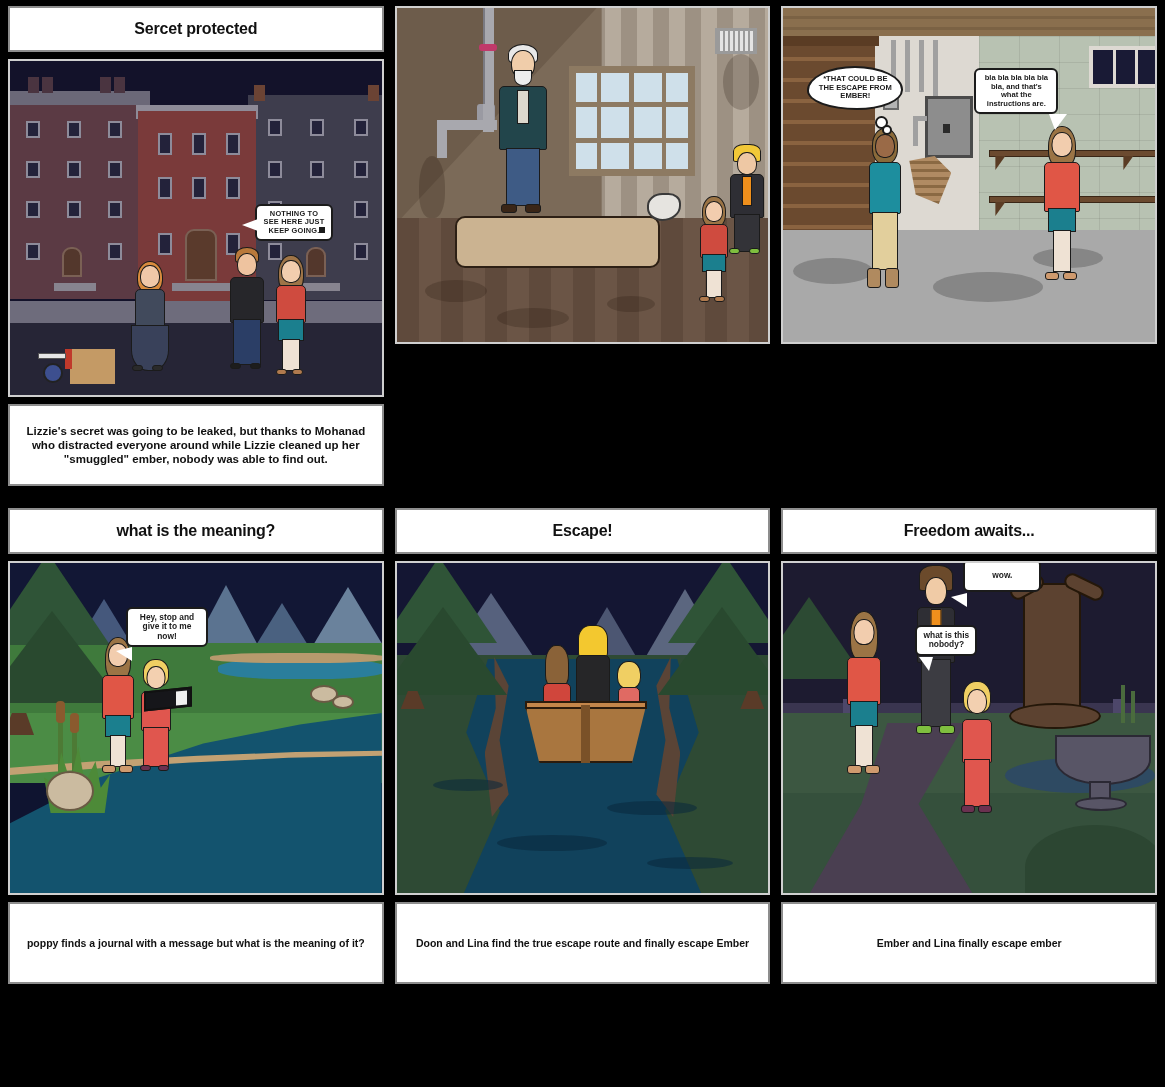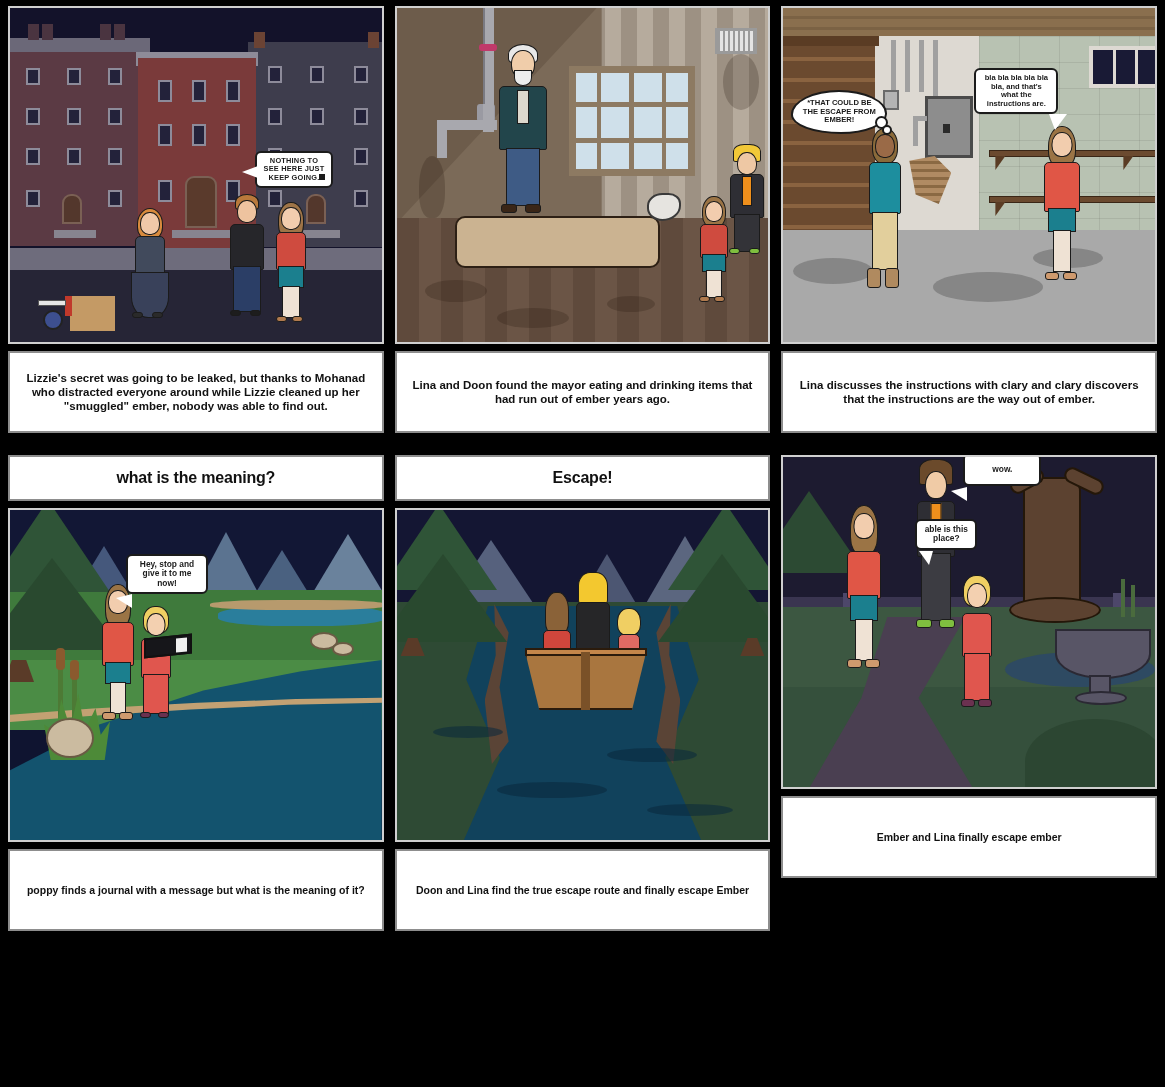"Sercet protected" div.title-box { html: none -> <div> <div>Sercet protected</div> </div> }
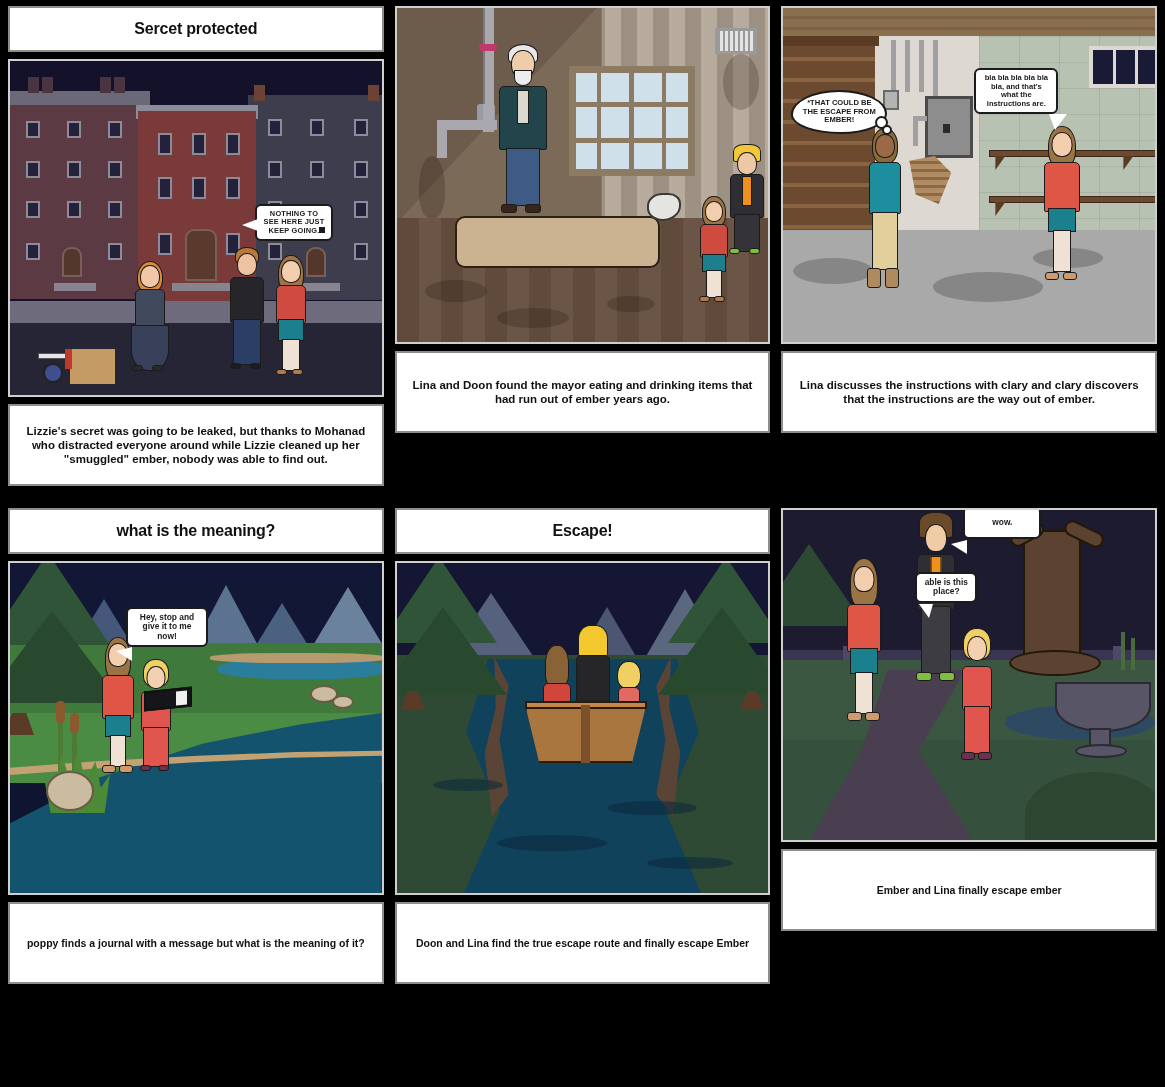"*THAT COULD BE THE ESCAPE" div.cloud { left: 8px -> 24px; margin-top: 24px -> none }
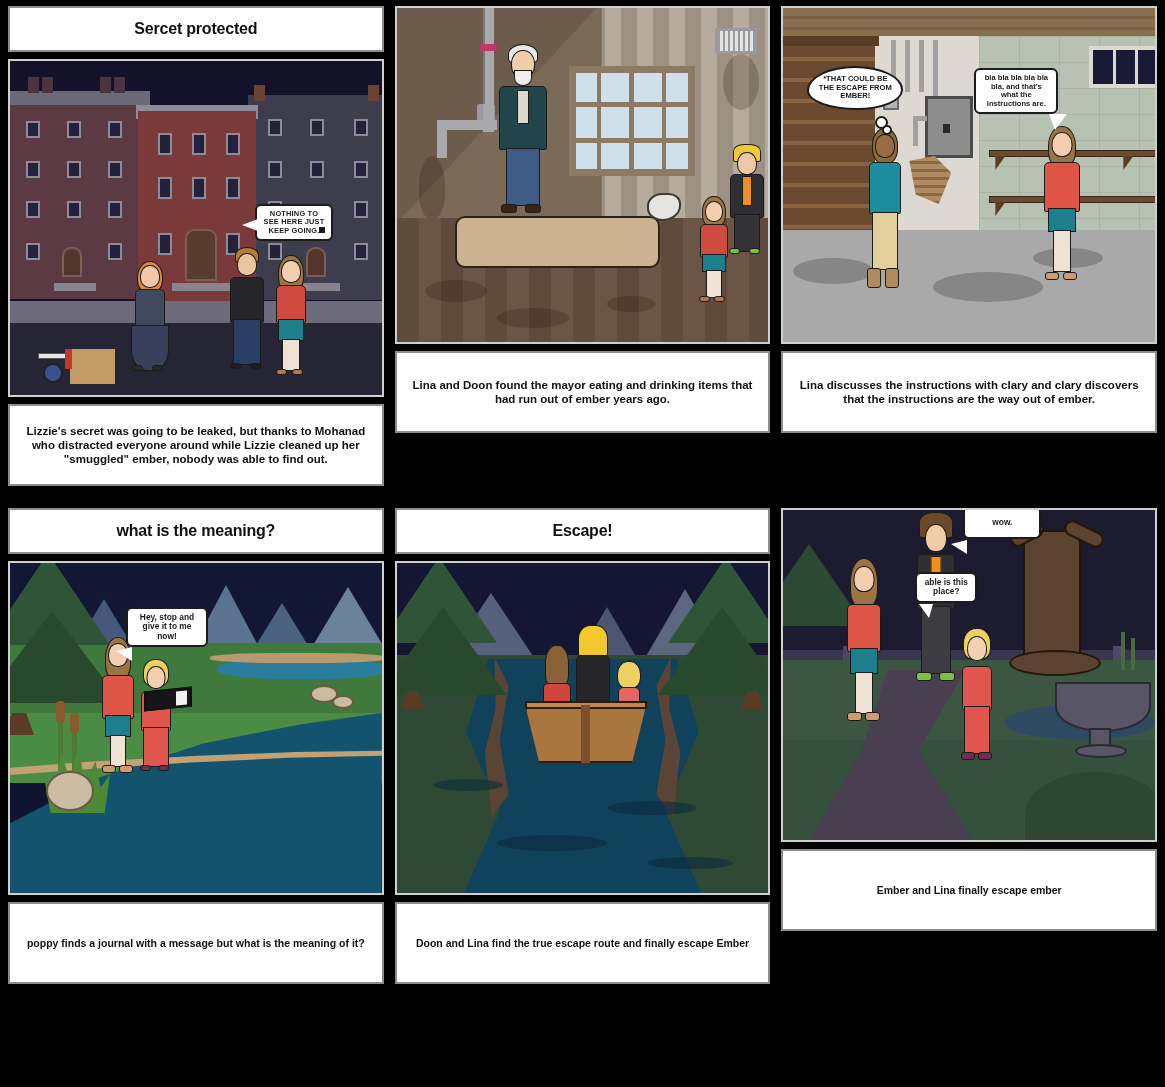"Lina and Doon found the" div.caption-box { html: <div> <div>Lina and Doon found the mayor eating and drinking items that had run out of ember years ago.</div> </div> -> none }
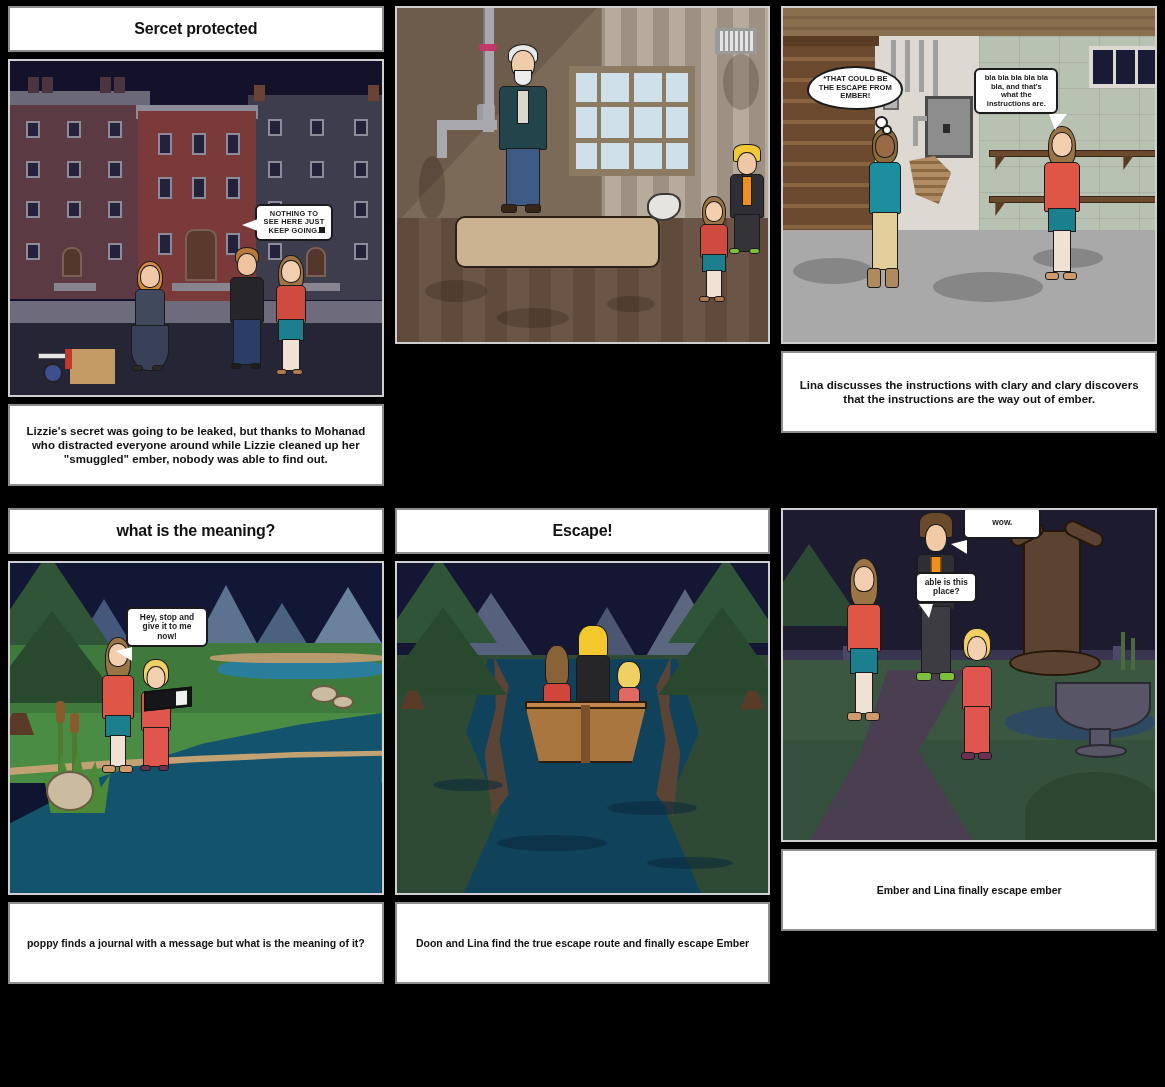"Lina discusses the instructions with" div.caption-box { html: <div> <div>Lina discusses the instructions with clary and clary discovers that the instructions are the way out of ember.</div> </div> -> none }
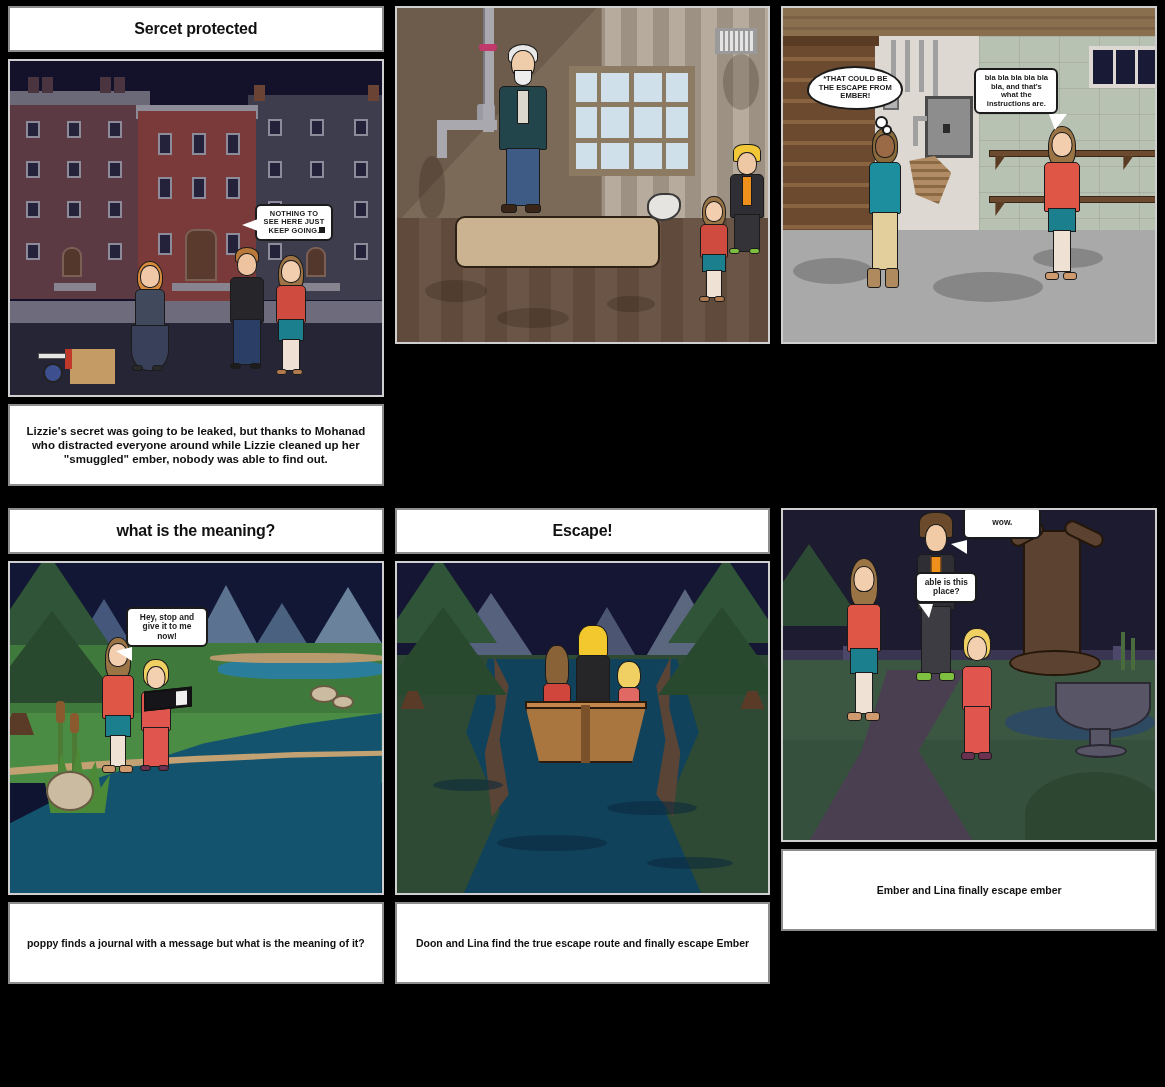"Freedom awaits..." div.title-box { html: none -> <div> <div>Freedom awaits...</div> </div> }
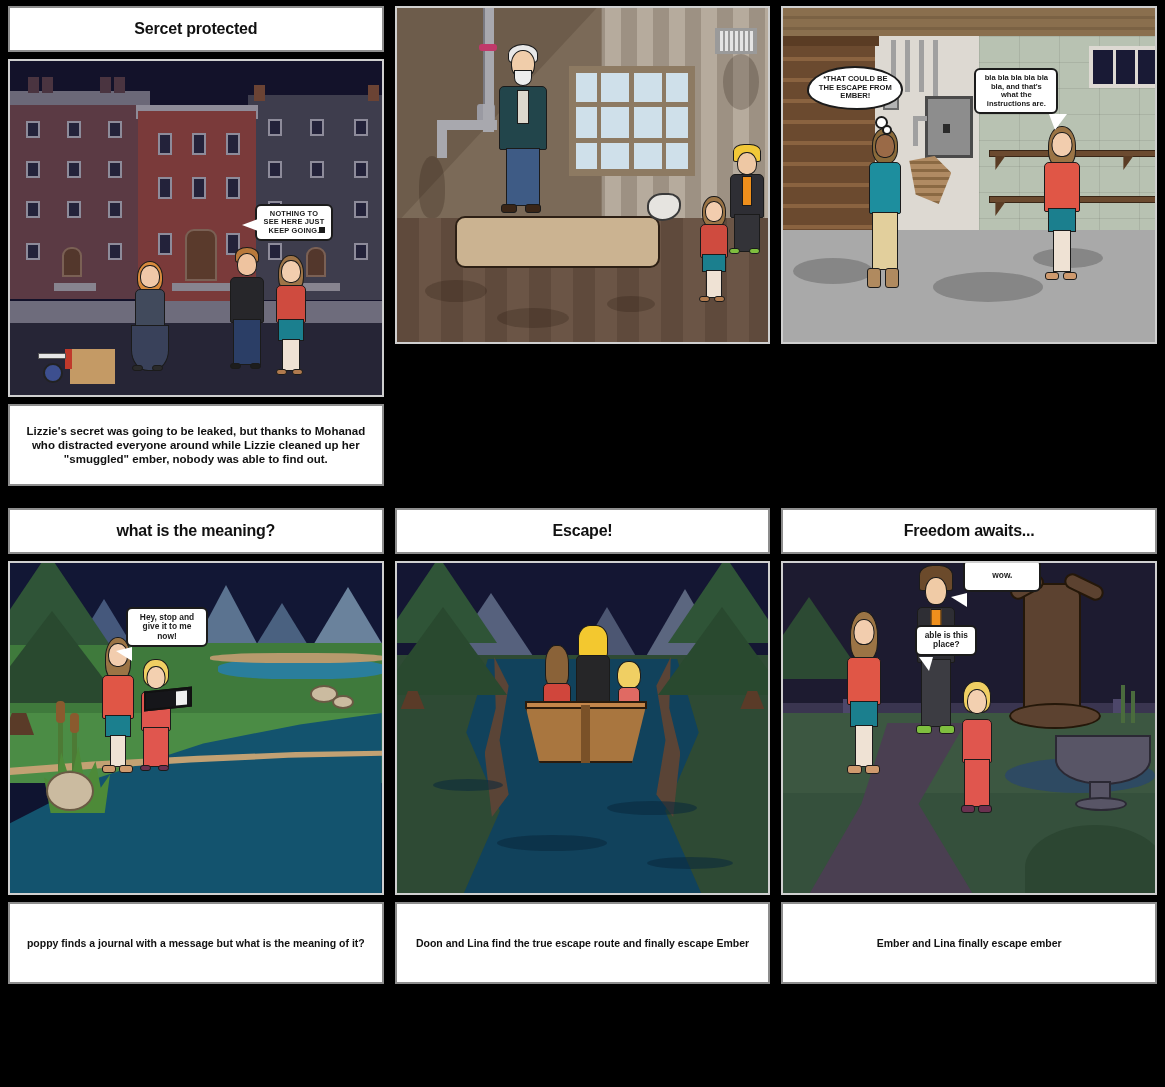"able is this place?" span { text: able is this place -> what is this nobody }
